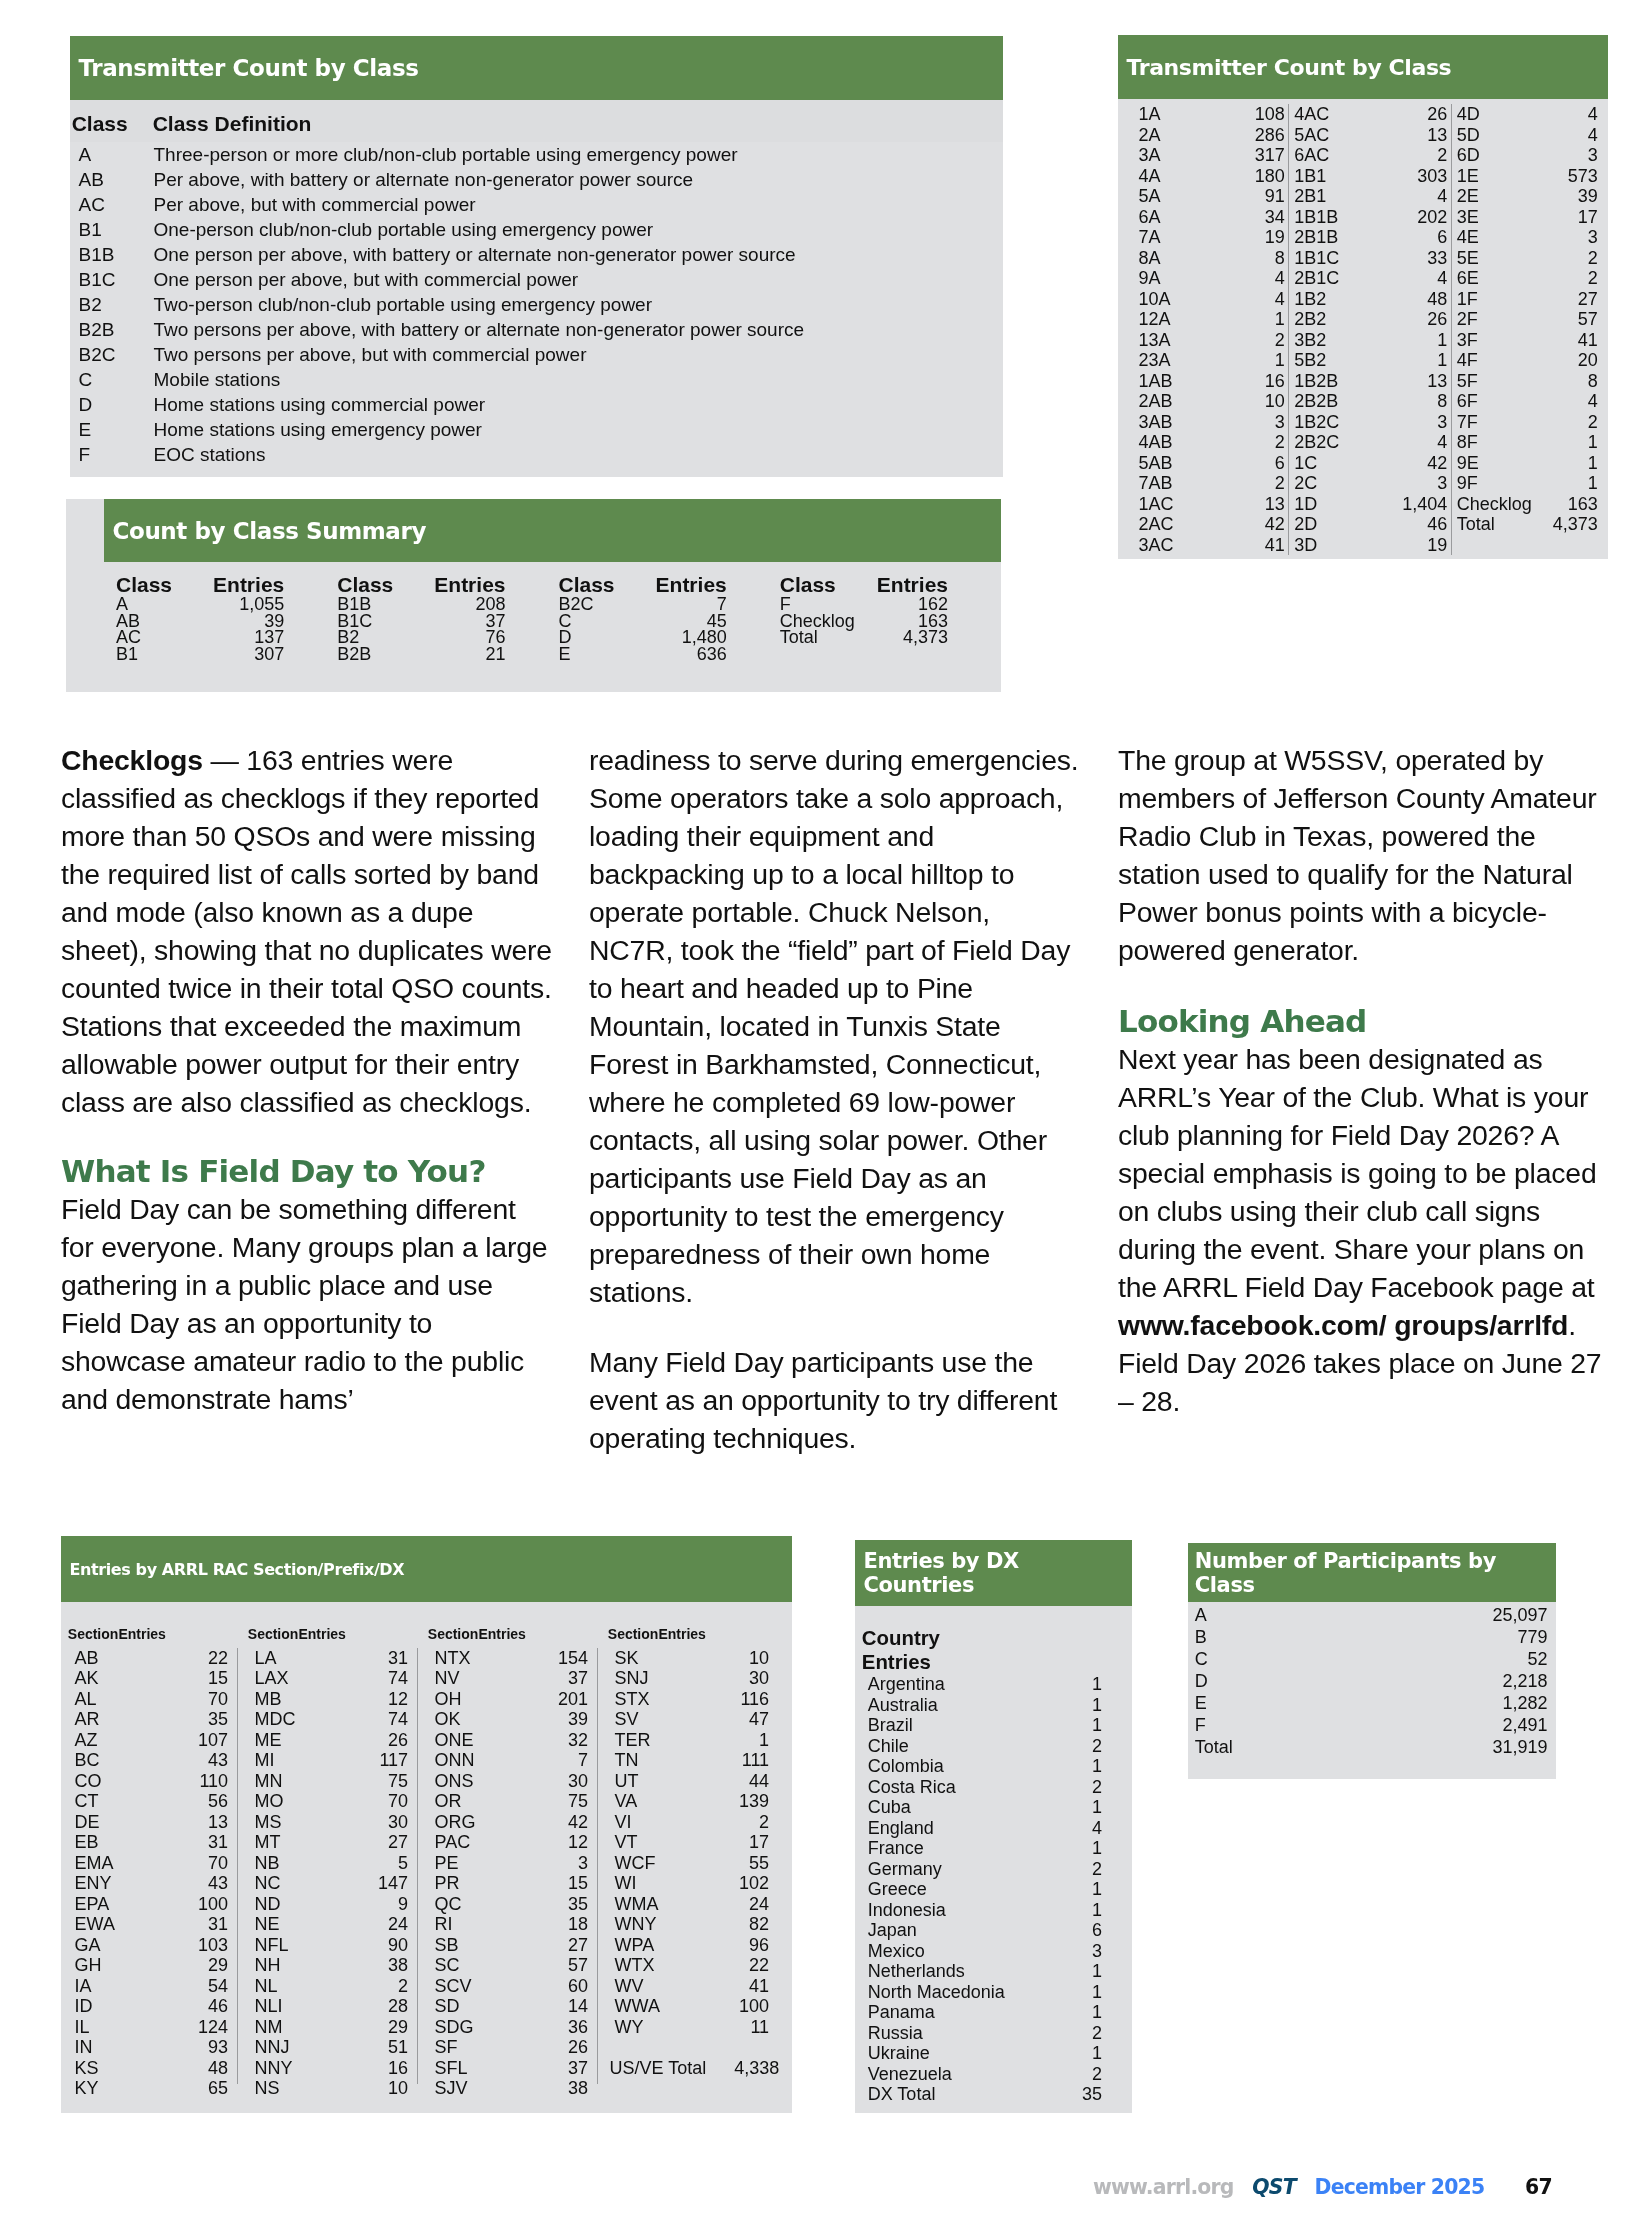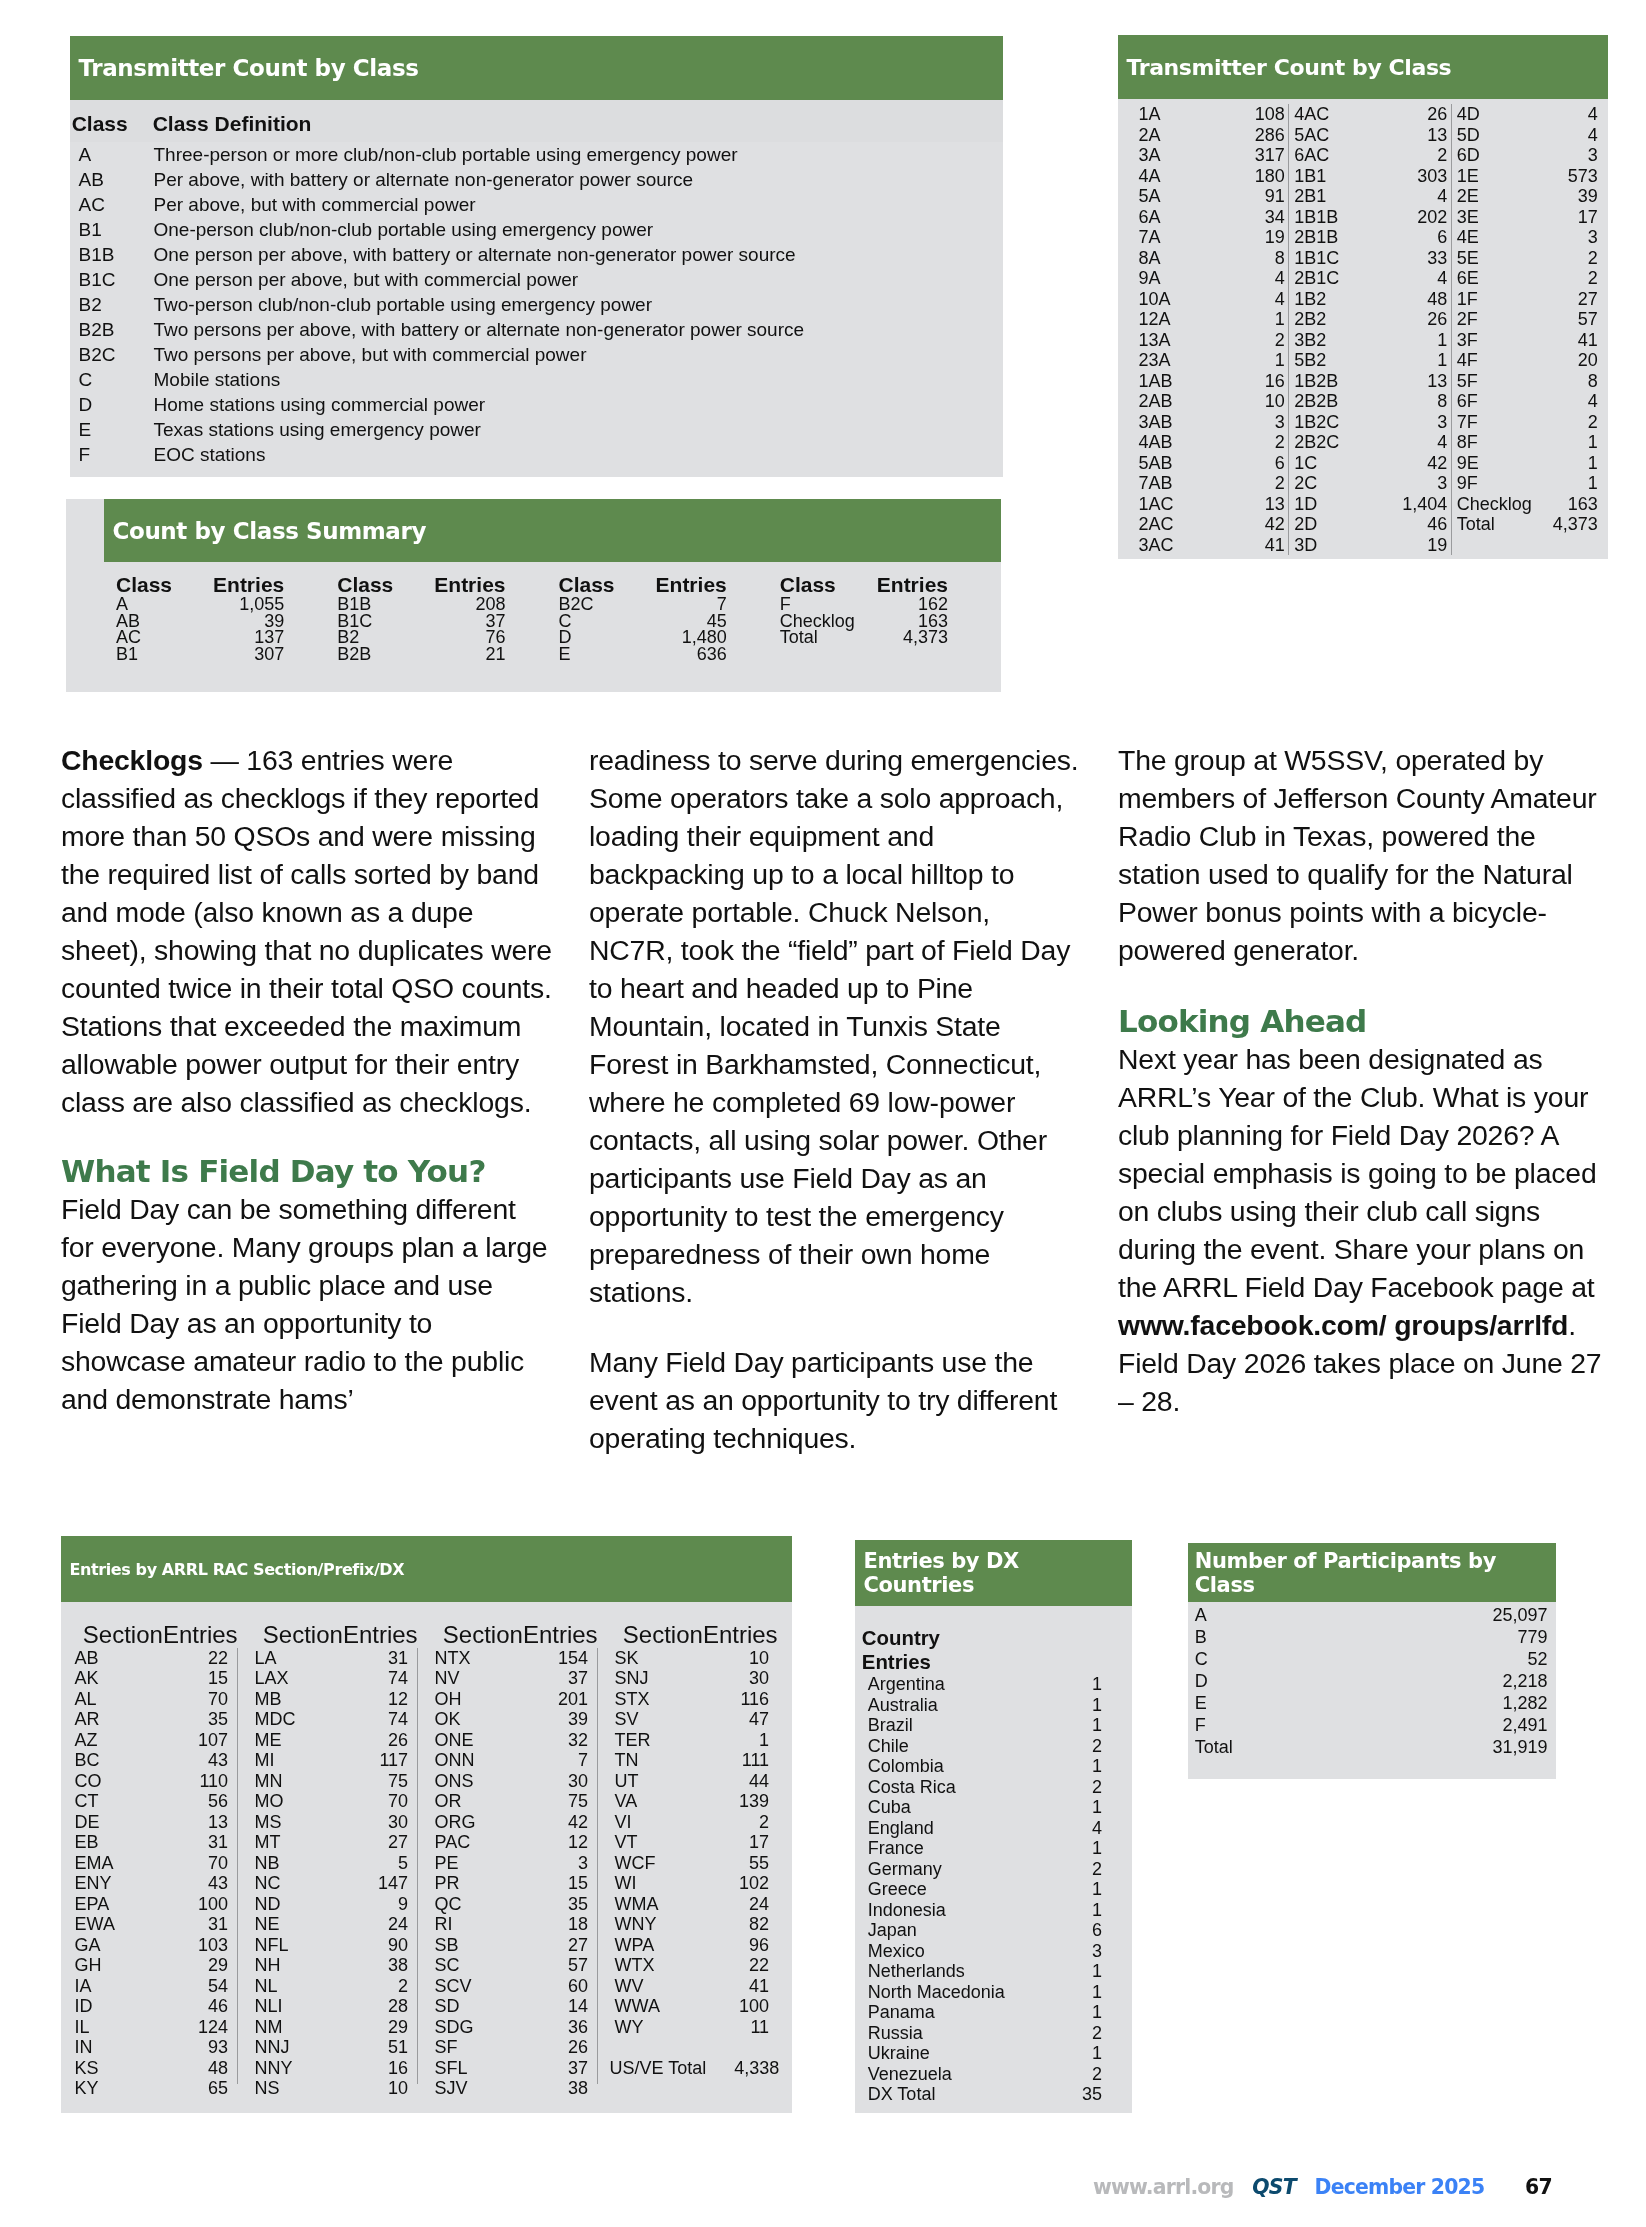"Texas stations using emergency power" span.c2 { text: Texas -> Home }
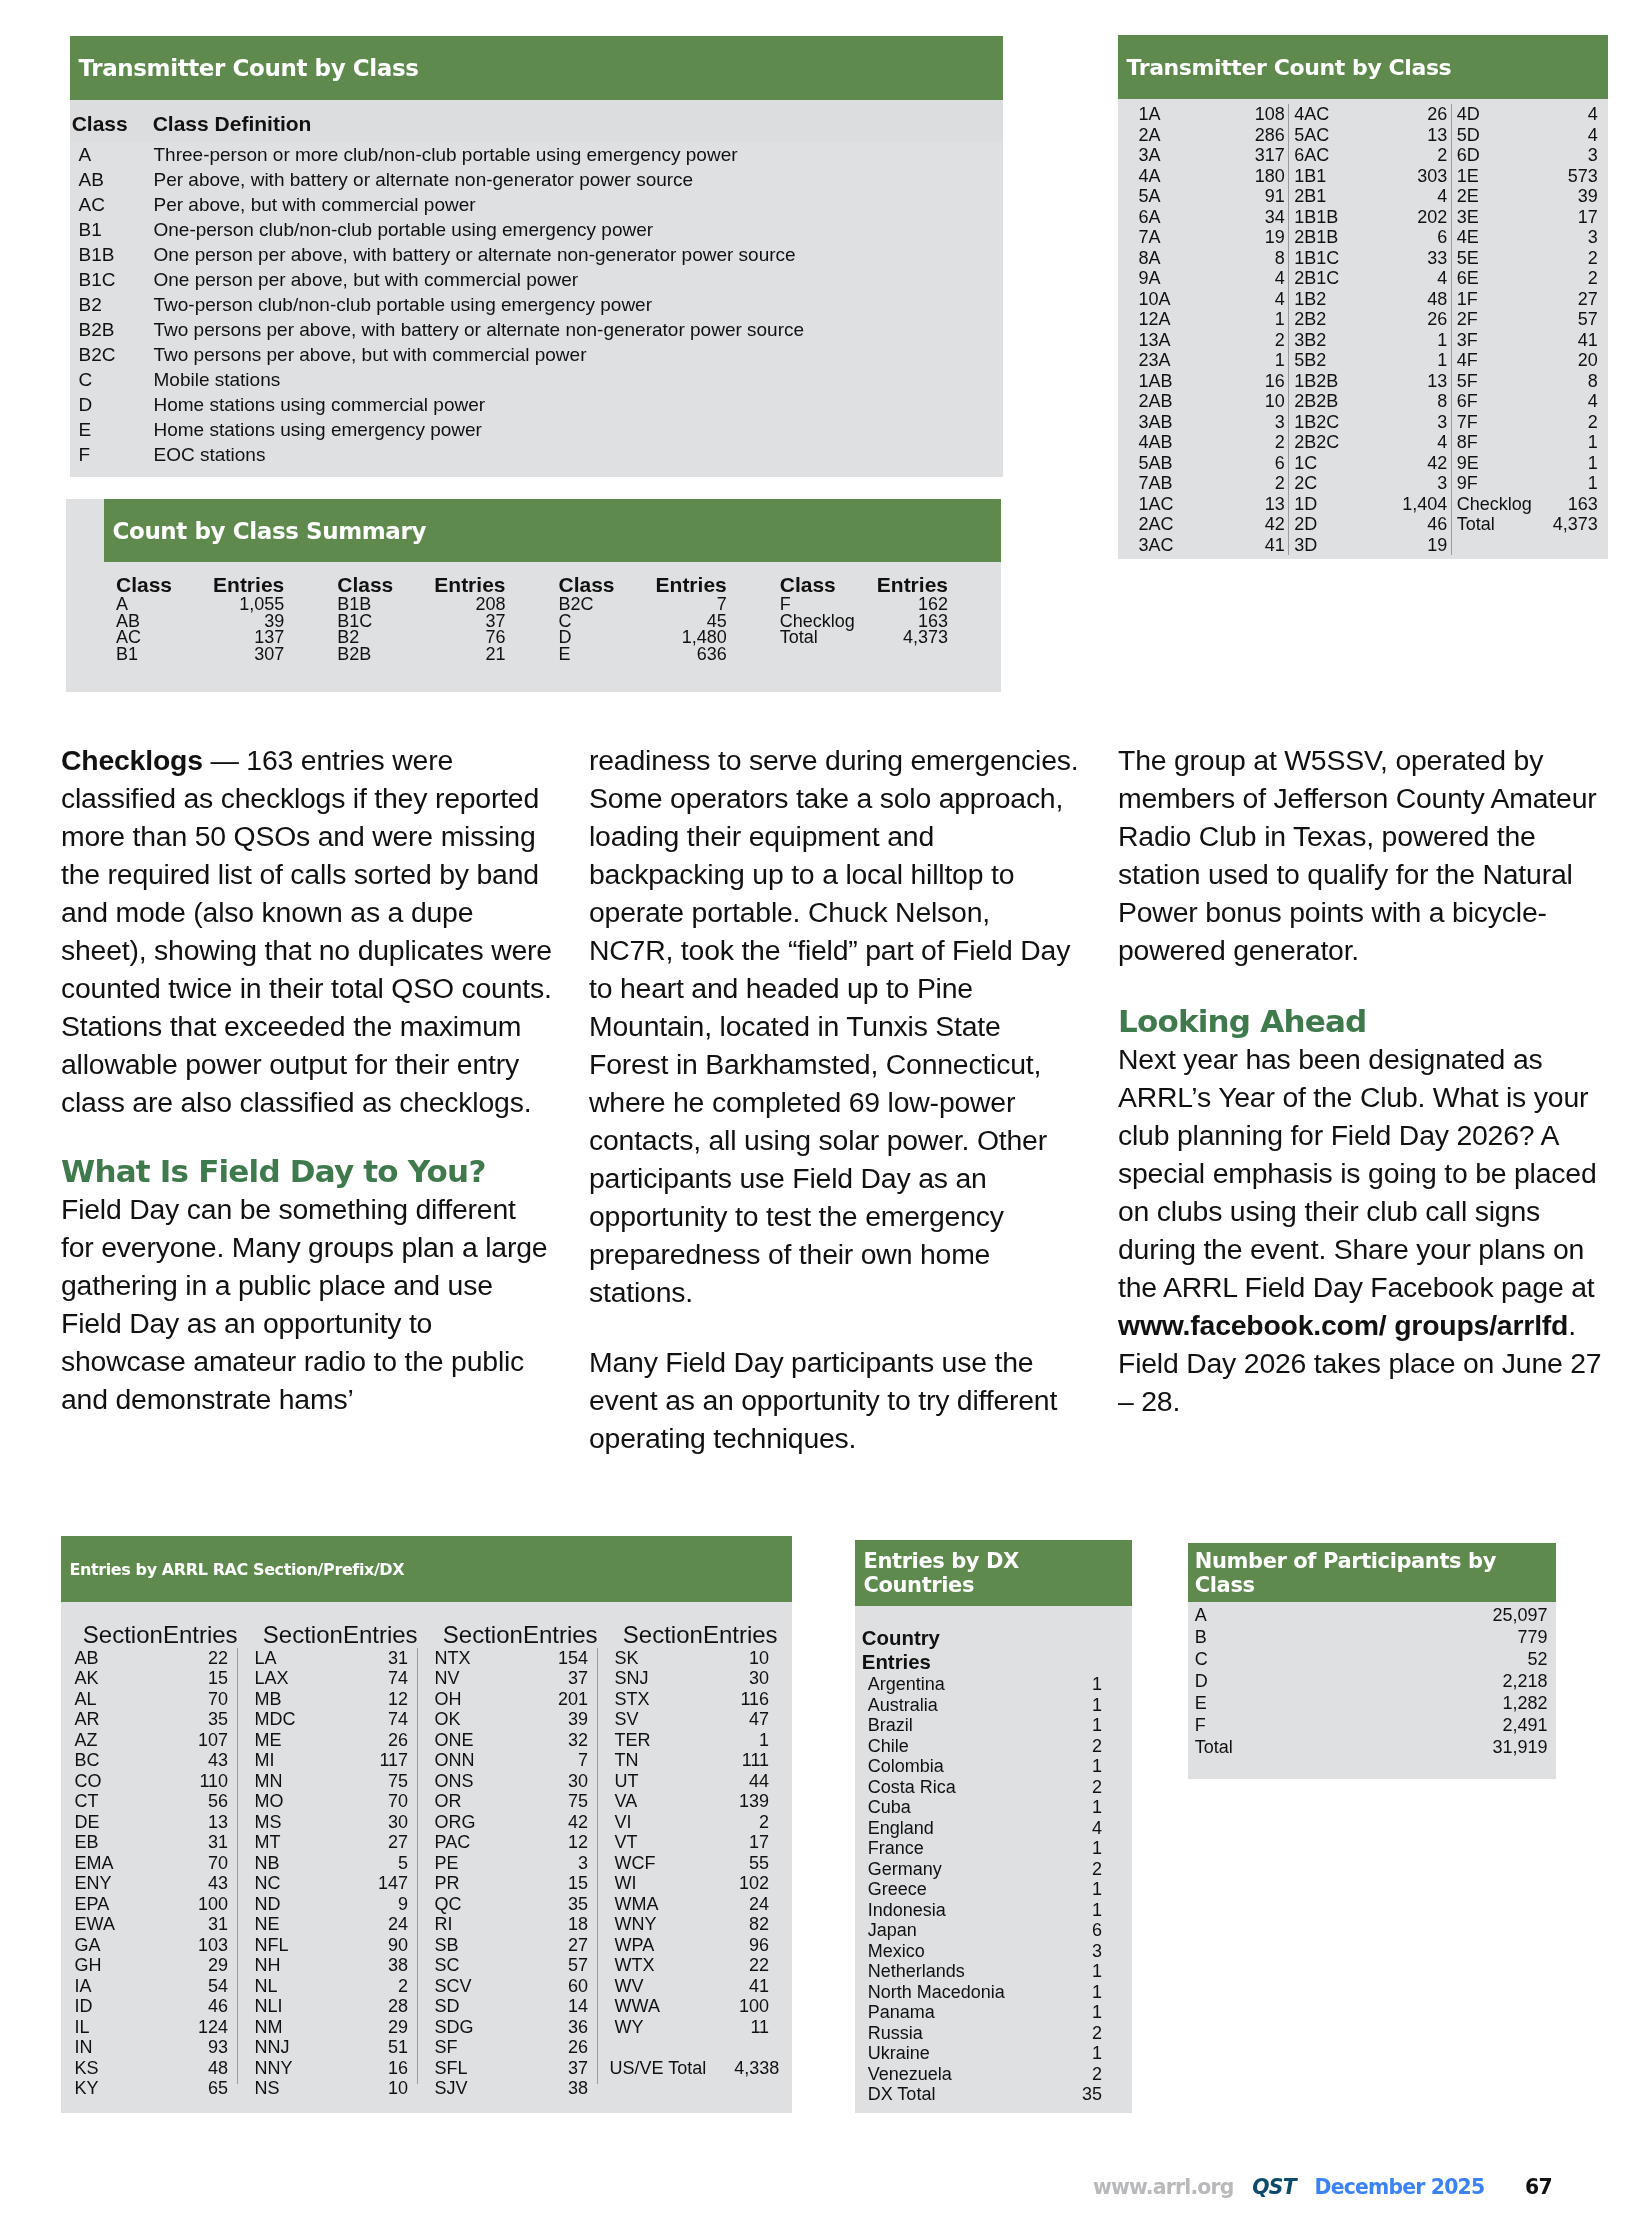"Section" #t-sec .sec-col .hrow { font-size: 24px -> 14px; font-weight: normal -> bold; justify-content: flex-end -> flex-start }
